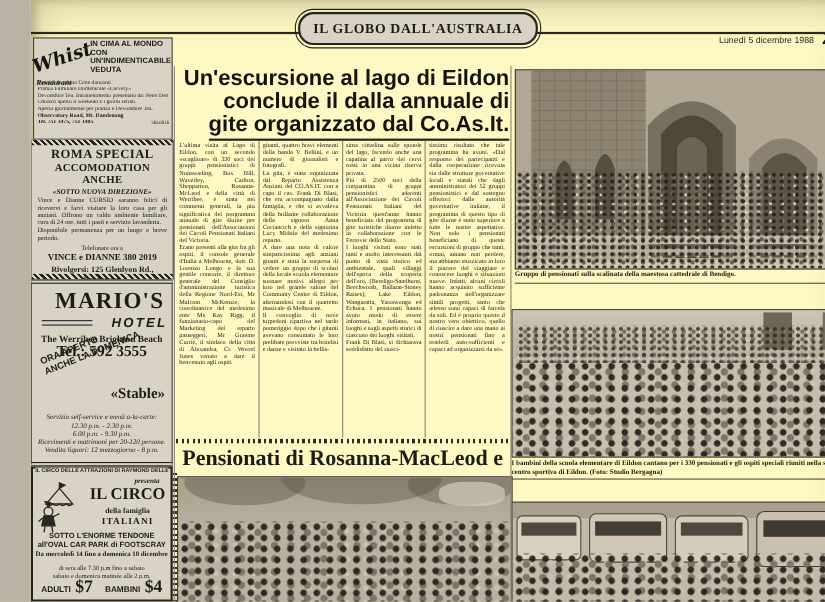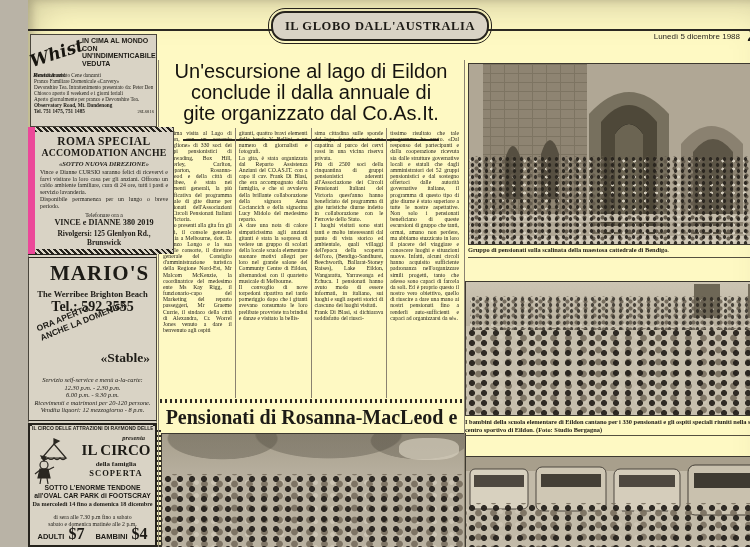"Un'escursione al lago di Eildon" .headline { font-weight: normal -> bold; text-align: center -> right }
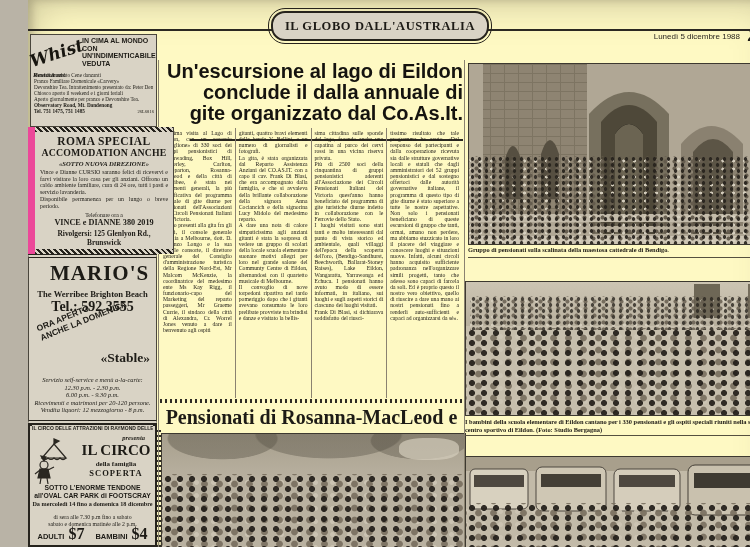"gite organizzato dal Co.As.It." .headline .u { padding-bottom: 15px -> 2px }
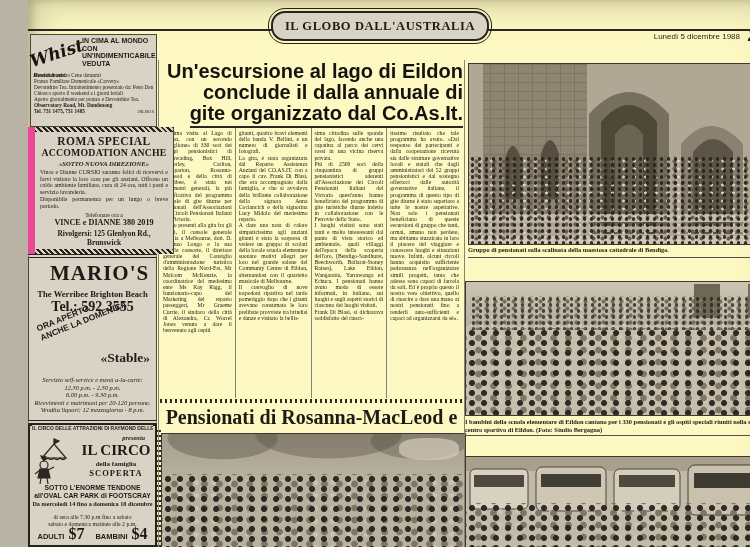"ROMA SPECIAL" .ad2 { border-left: 7px solid #ec4899 -> 1px solid #ec4899; width: 146px -> 130px }
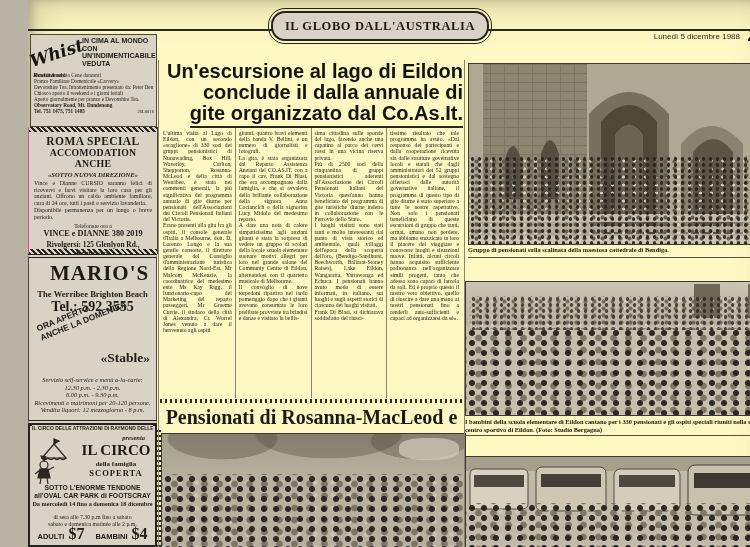"HOTEL" div.trow { html: none -> <div> <div></div> <div>HOTEL</div> </div> }
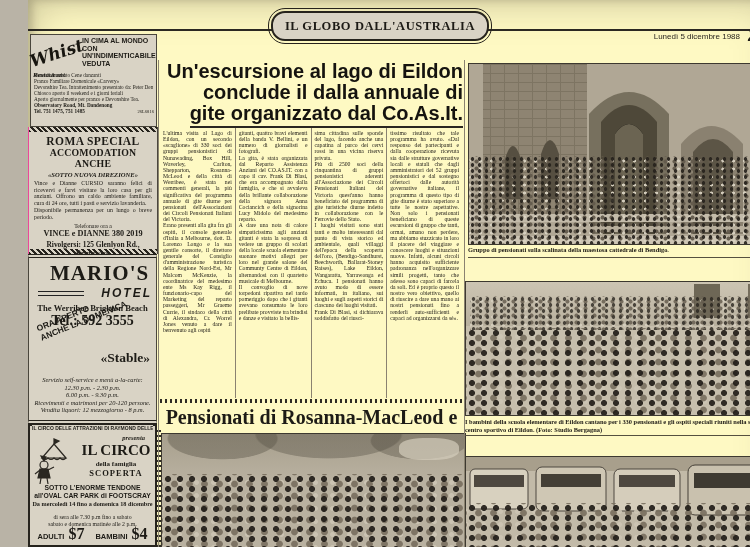"SCOPERTA" div.fam2 { text: SCOPERTA -> ITALIANI }
